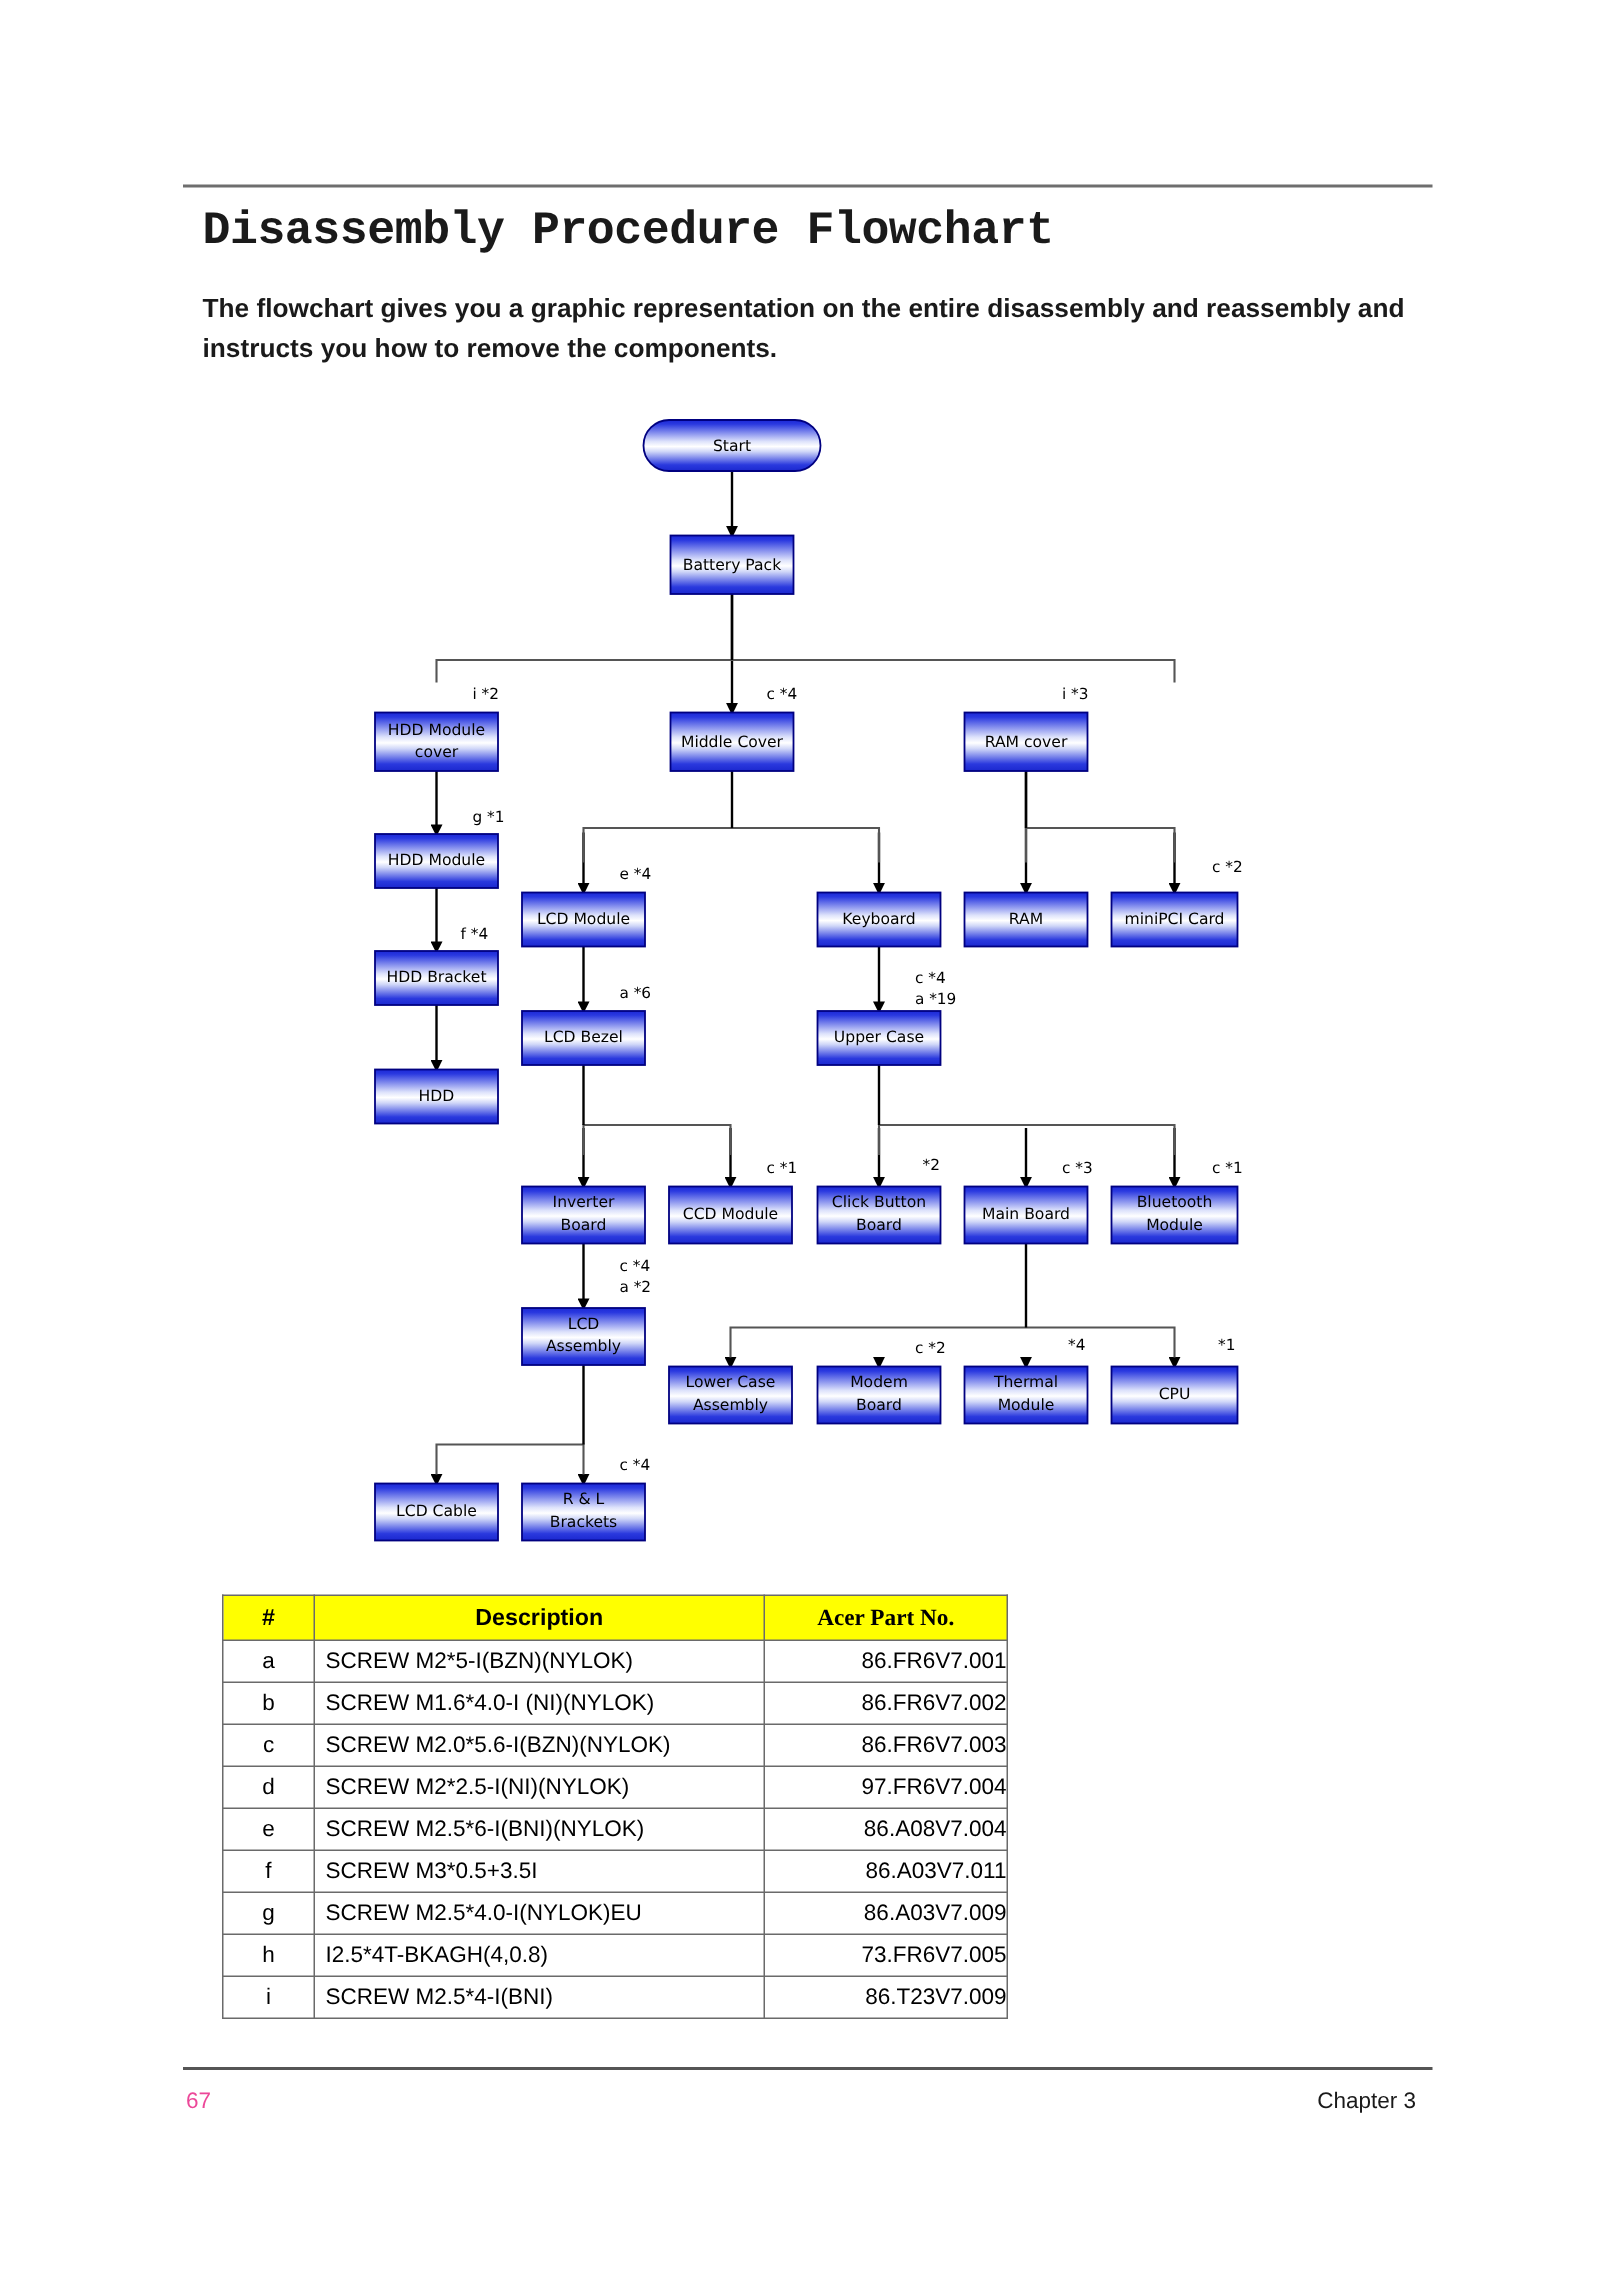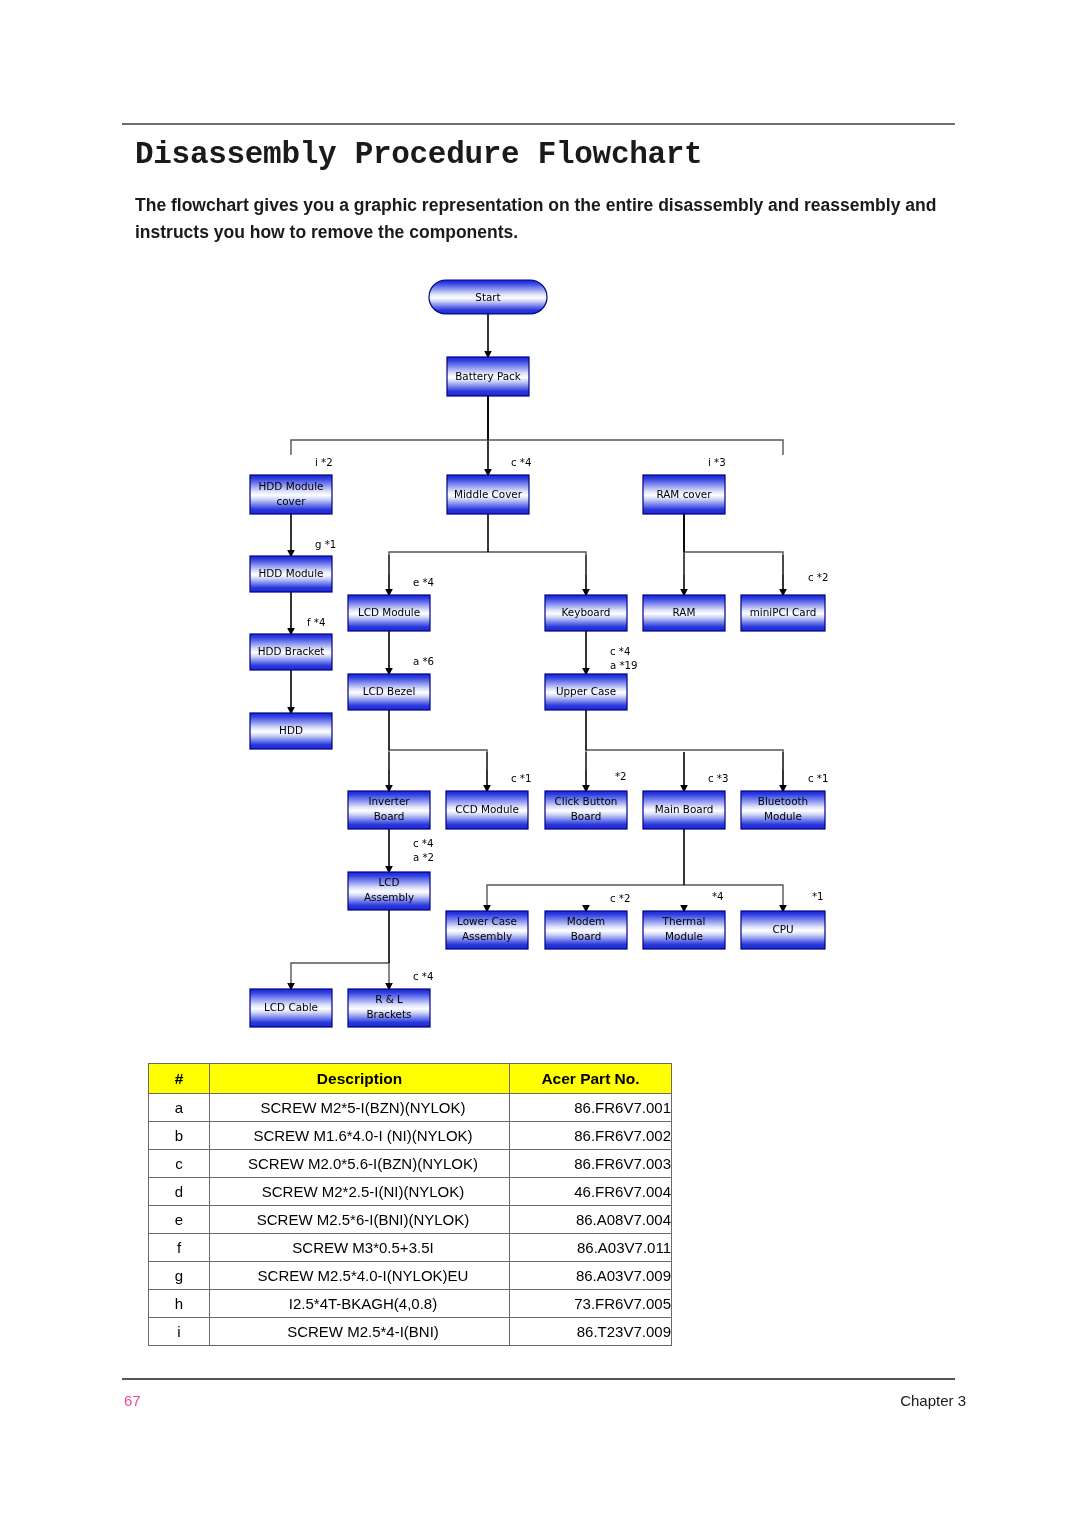"Acer Part No." #parts-table thead th.col-part { font-family: none -> Liberation Serif, serif }
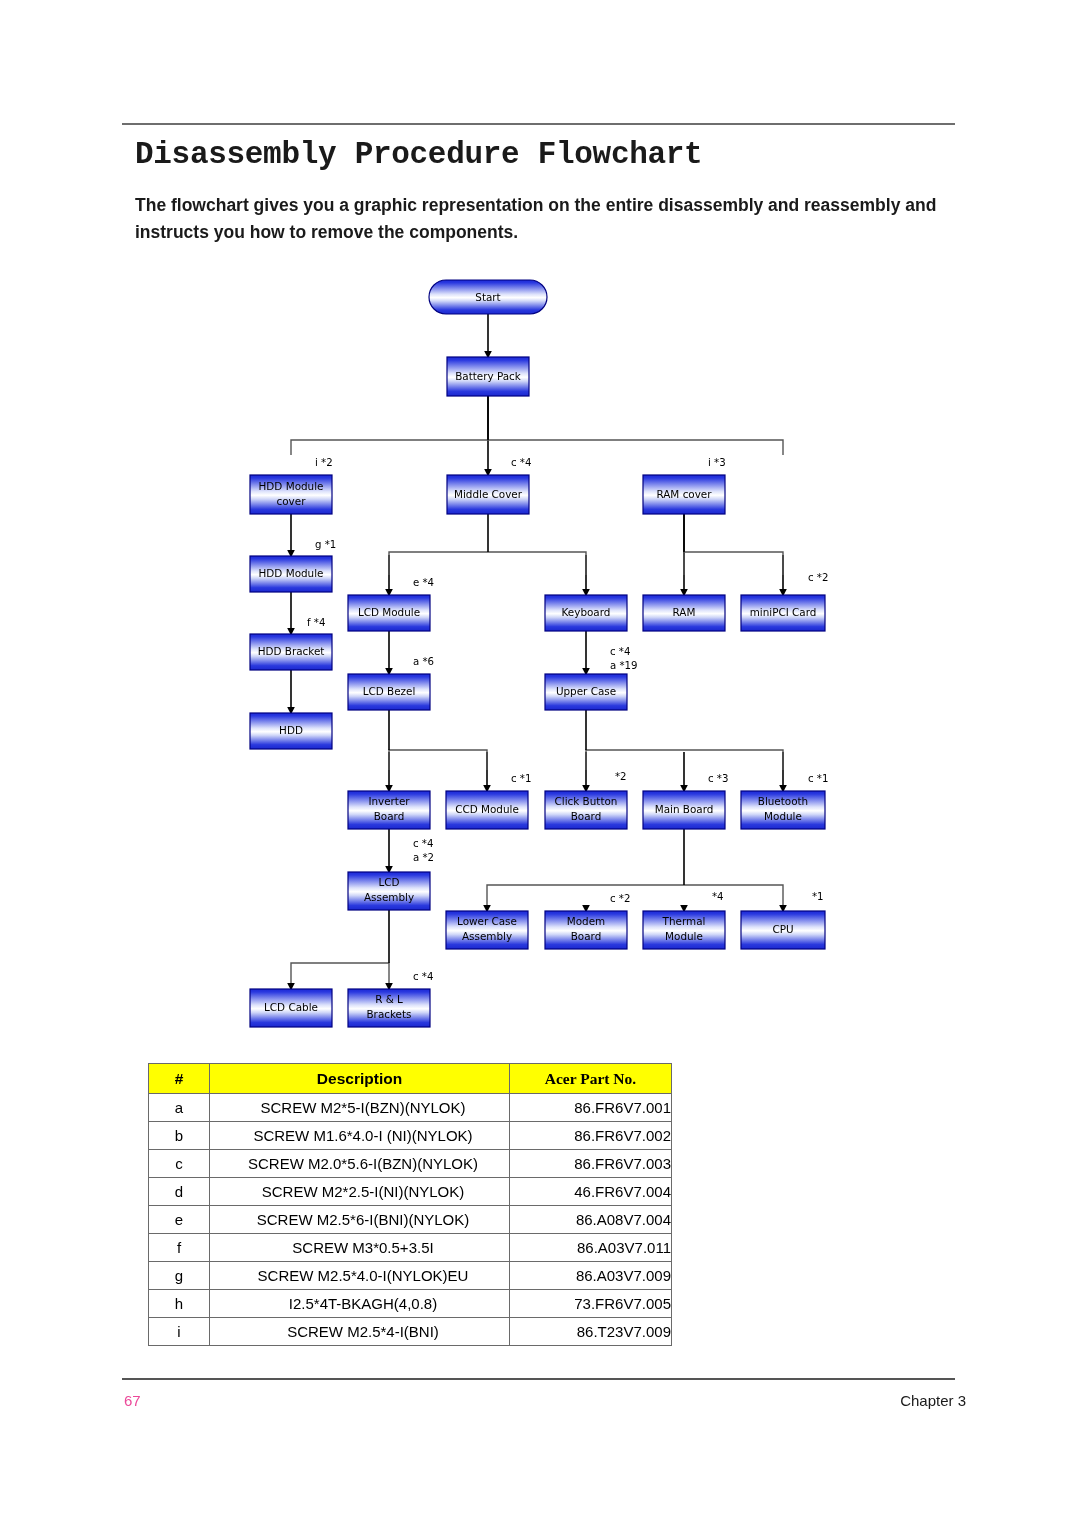"SCREW M2*5-I(BZN)(NYLOK)" #parts-table td.cell-desc { text-align: center -> left }
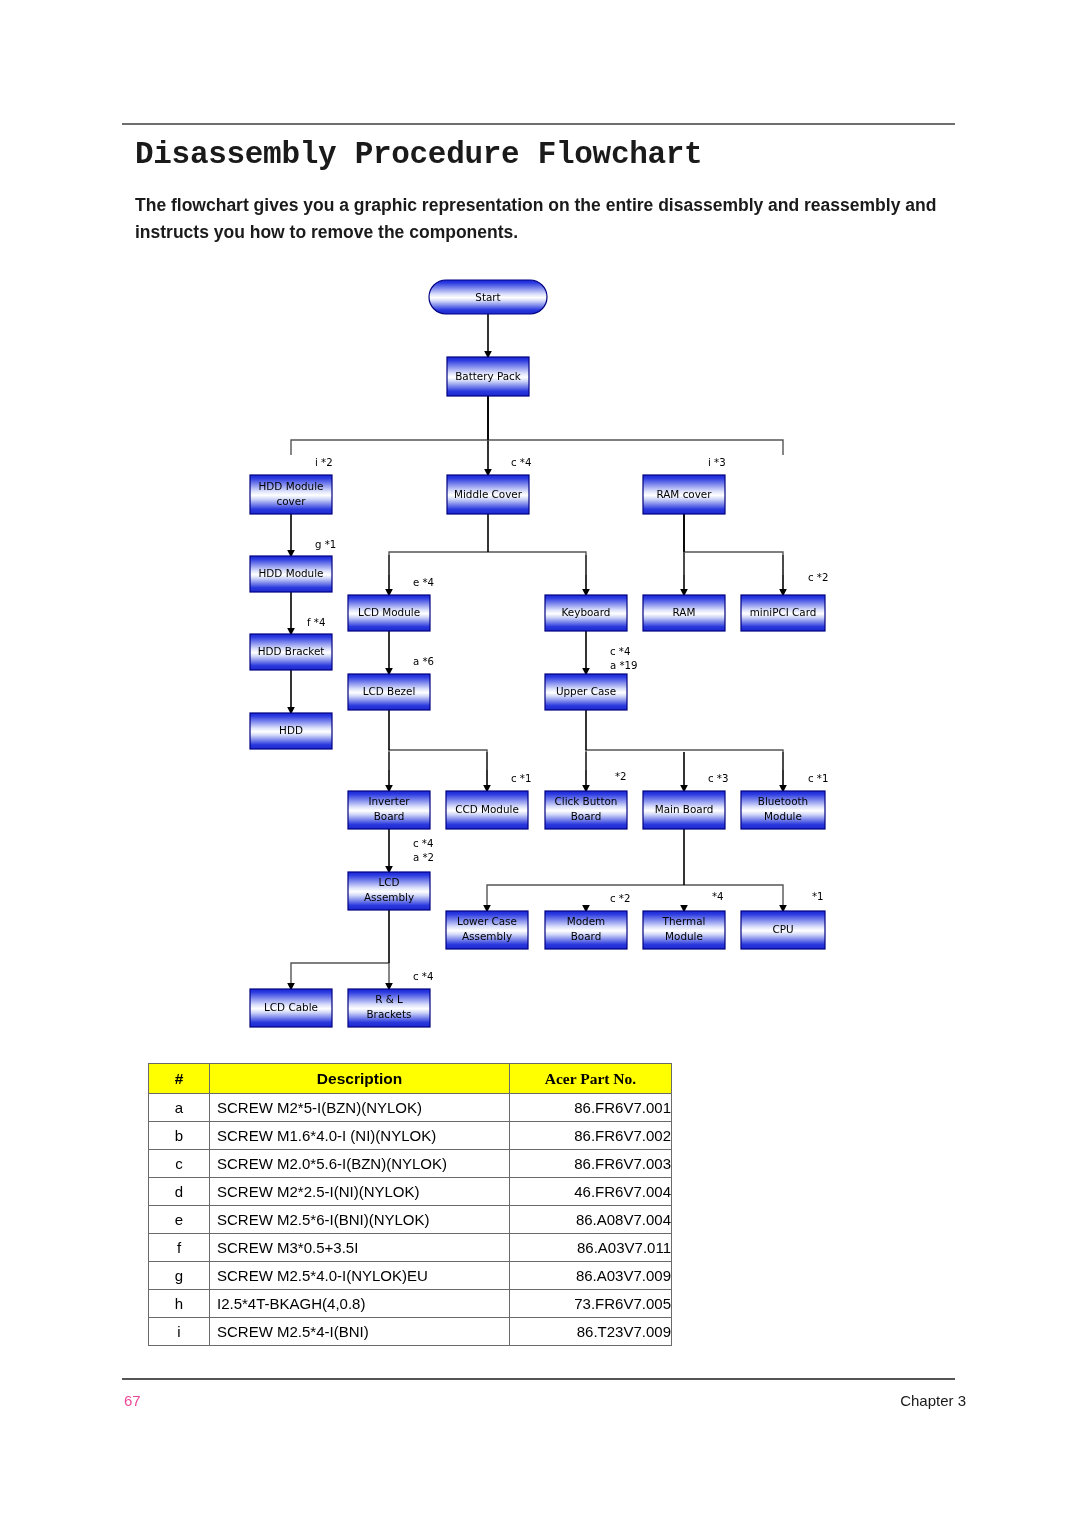"46.FR6V7.004" td.cell-part { text: 46.FR6V7.004 -> 97.FR6V7.004 }
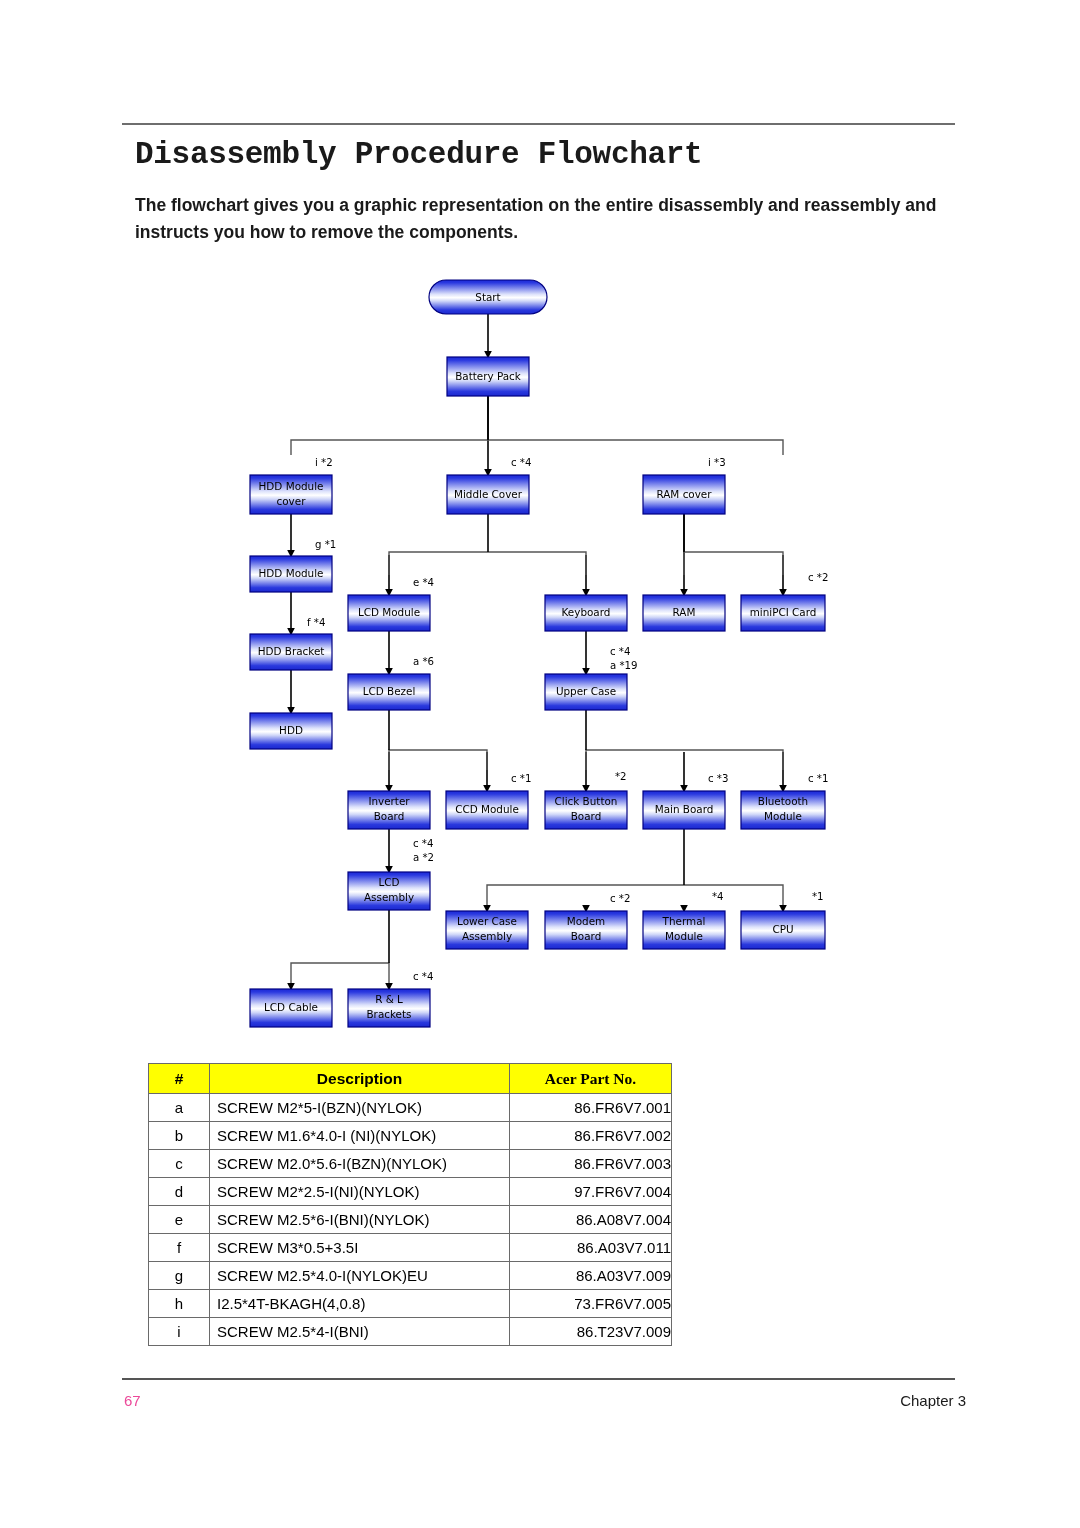"Chapter 3" #footer-chapter { right: 114px -> 136px }
